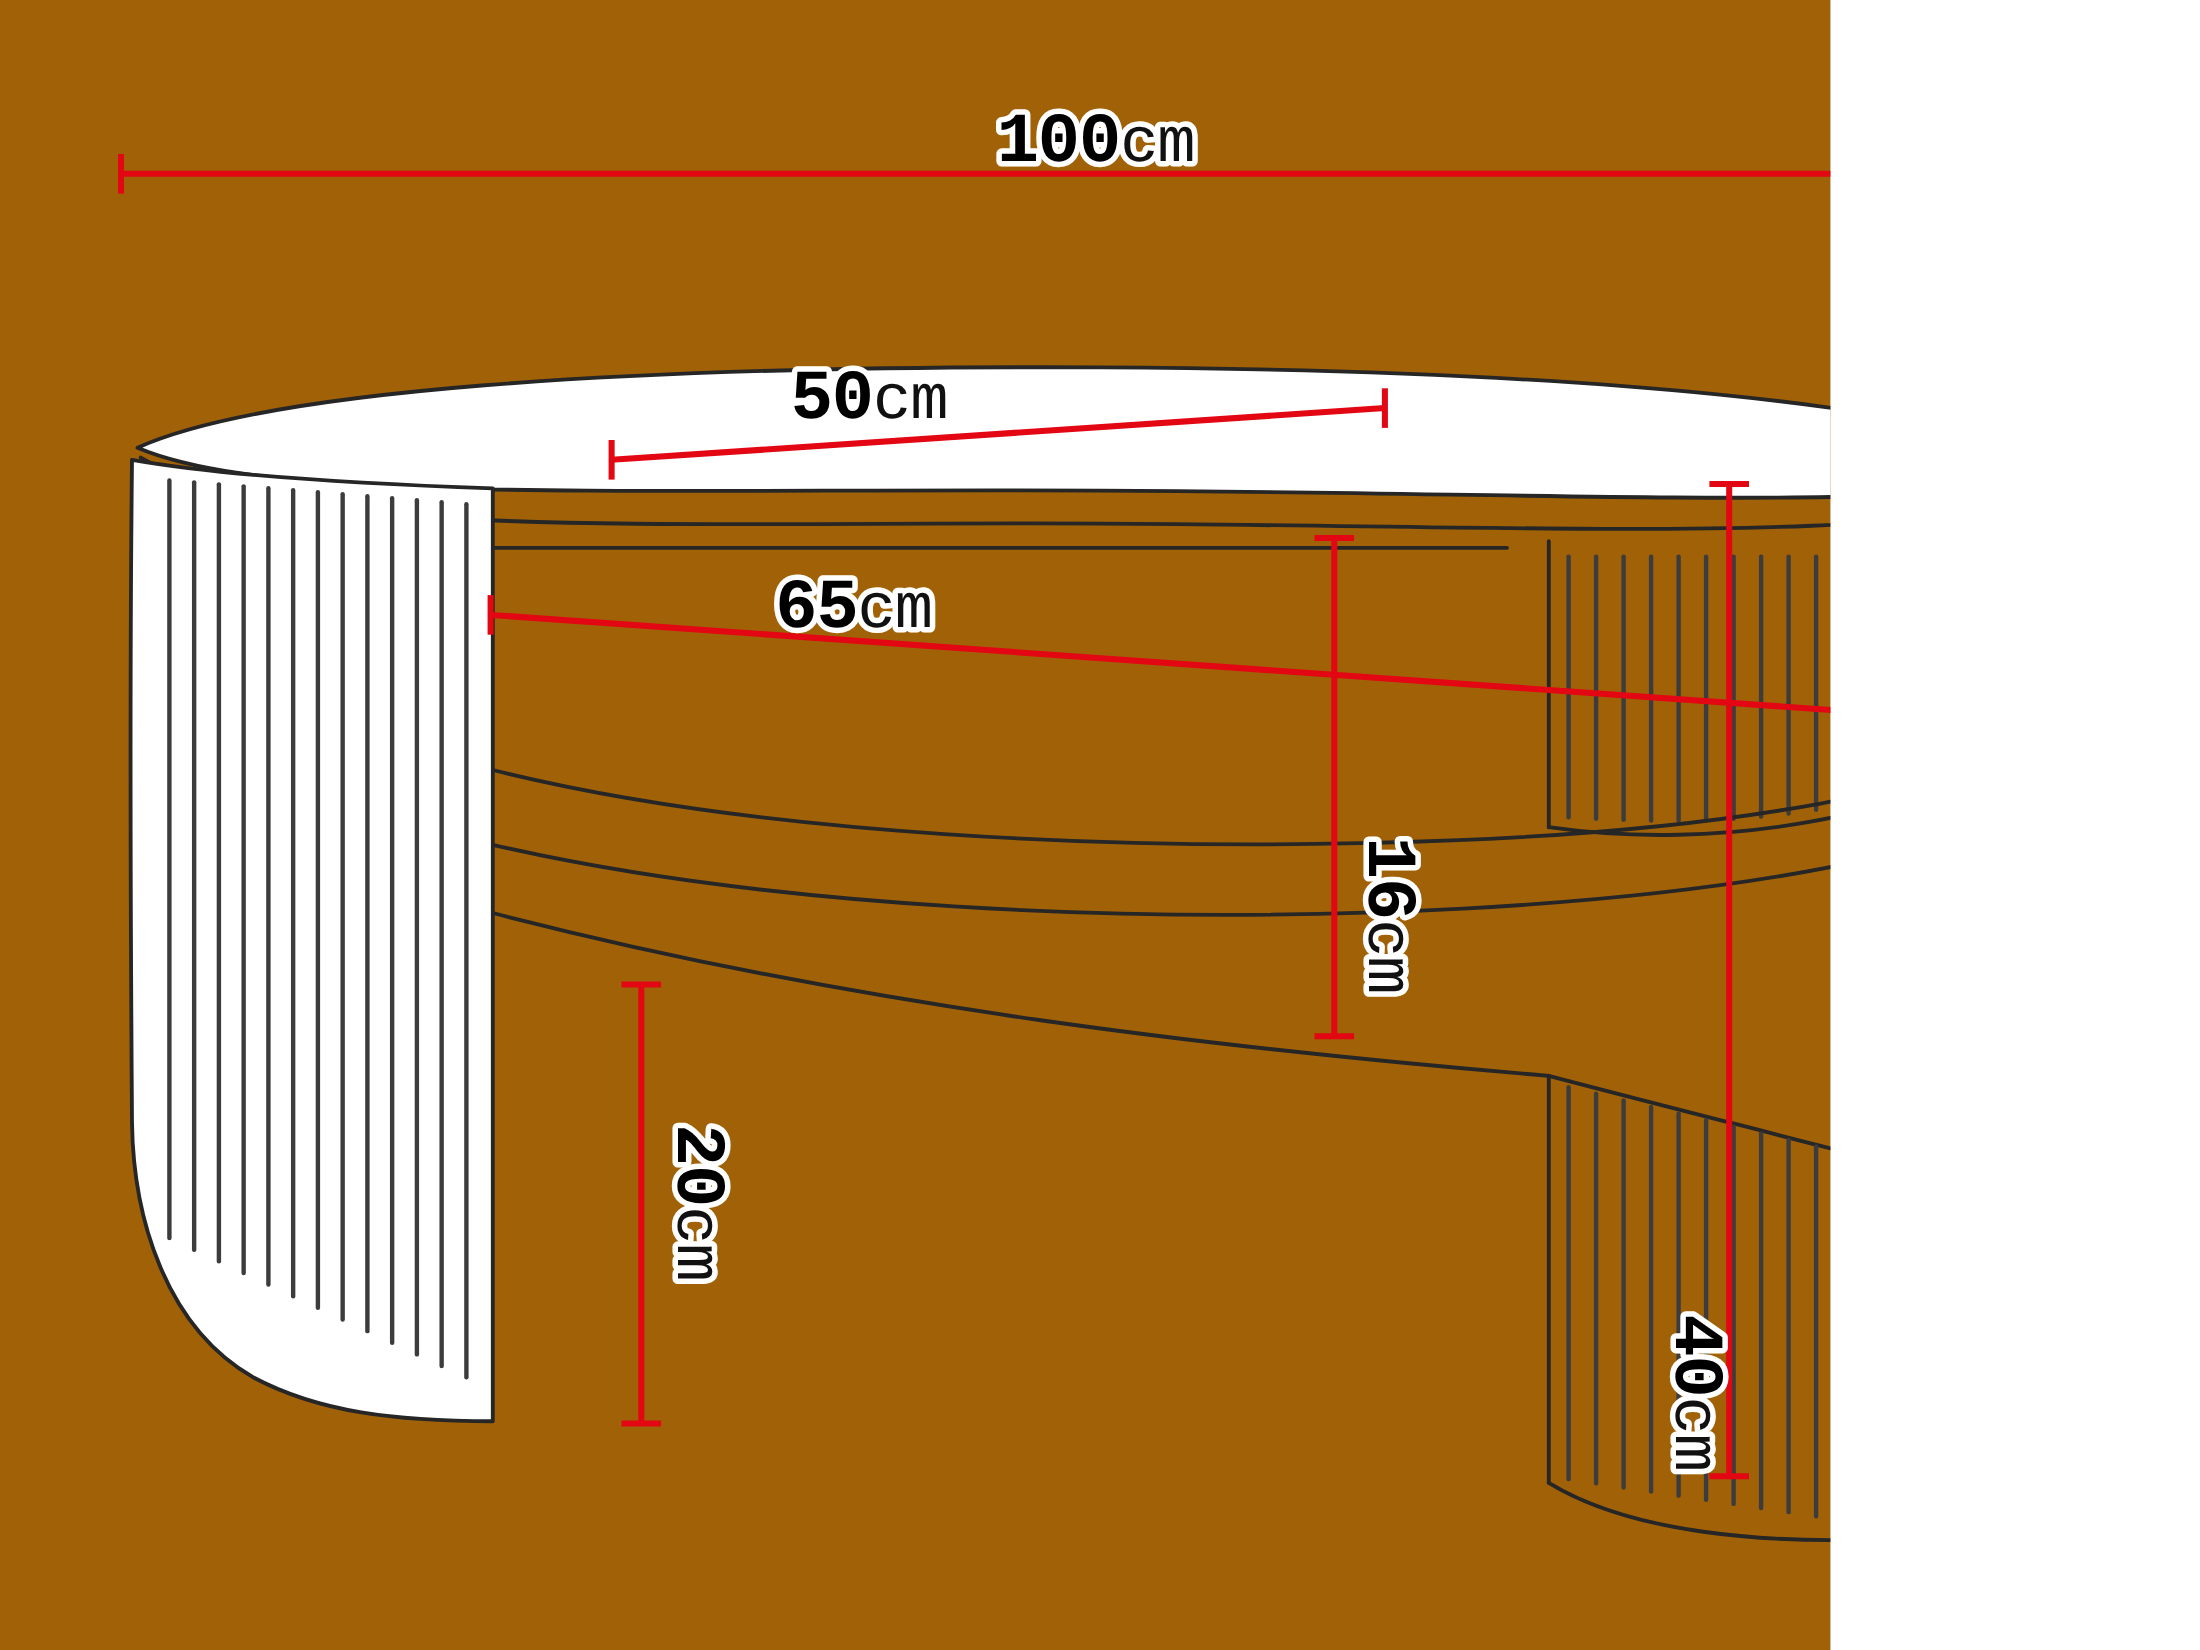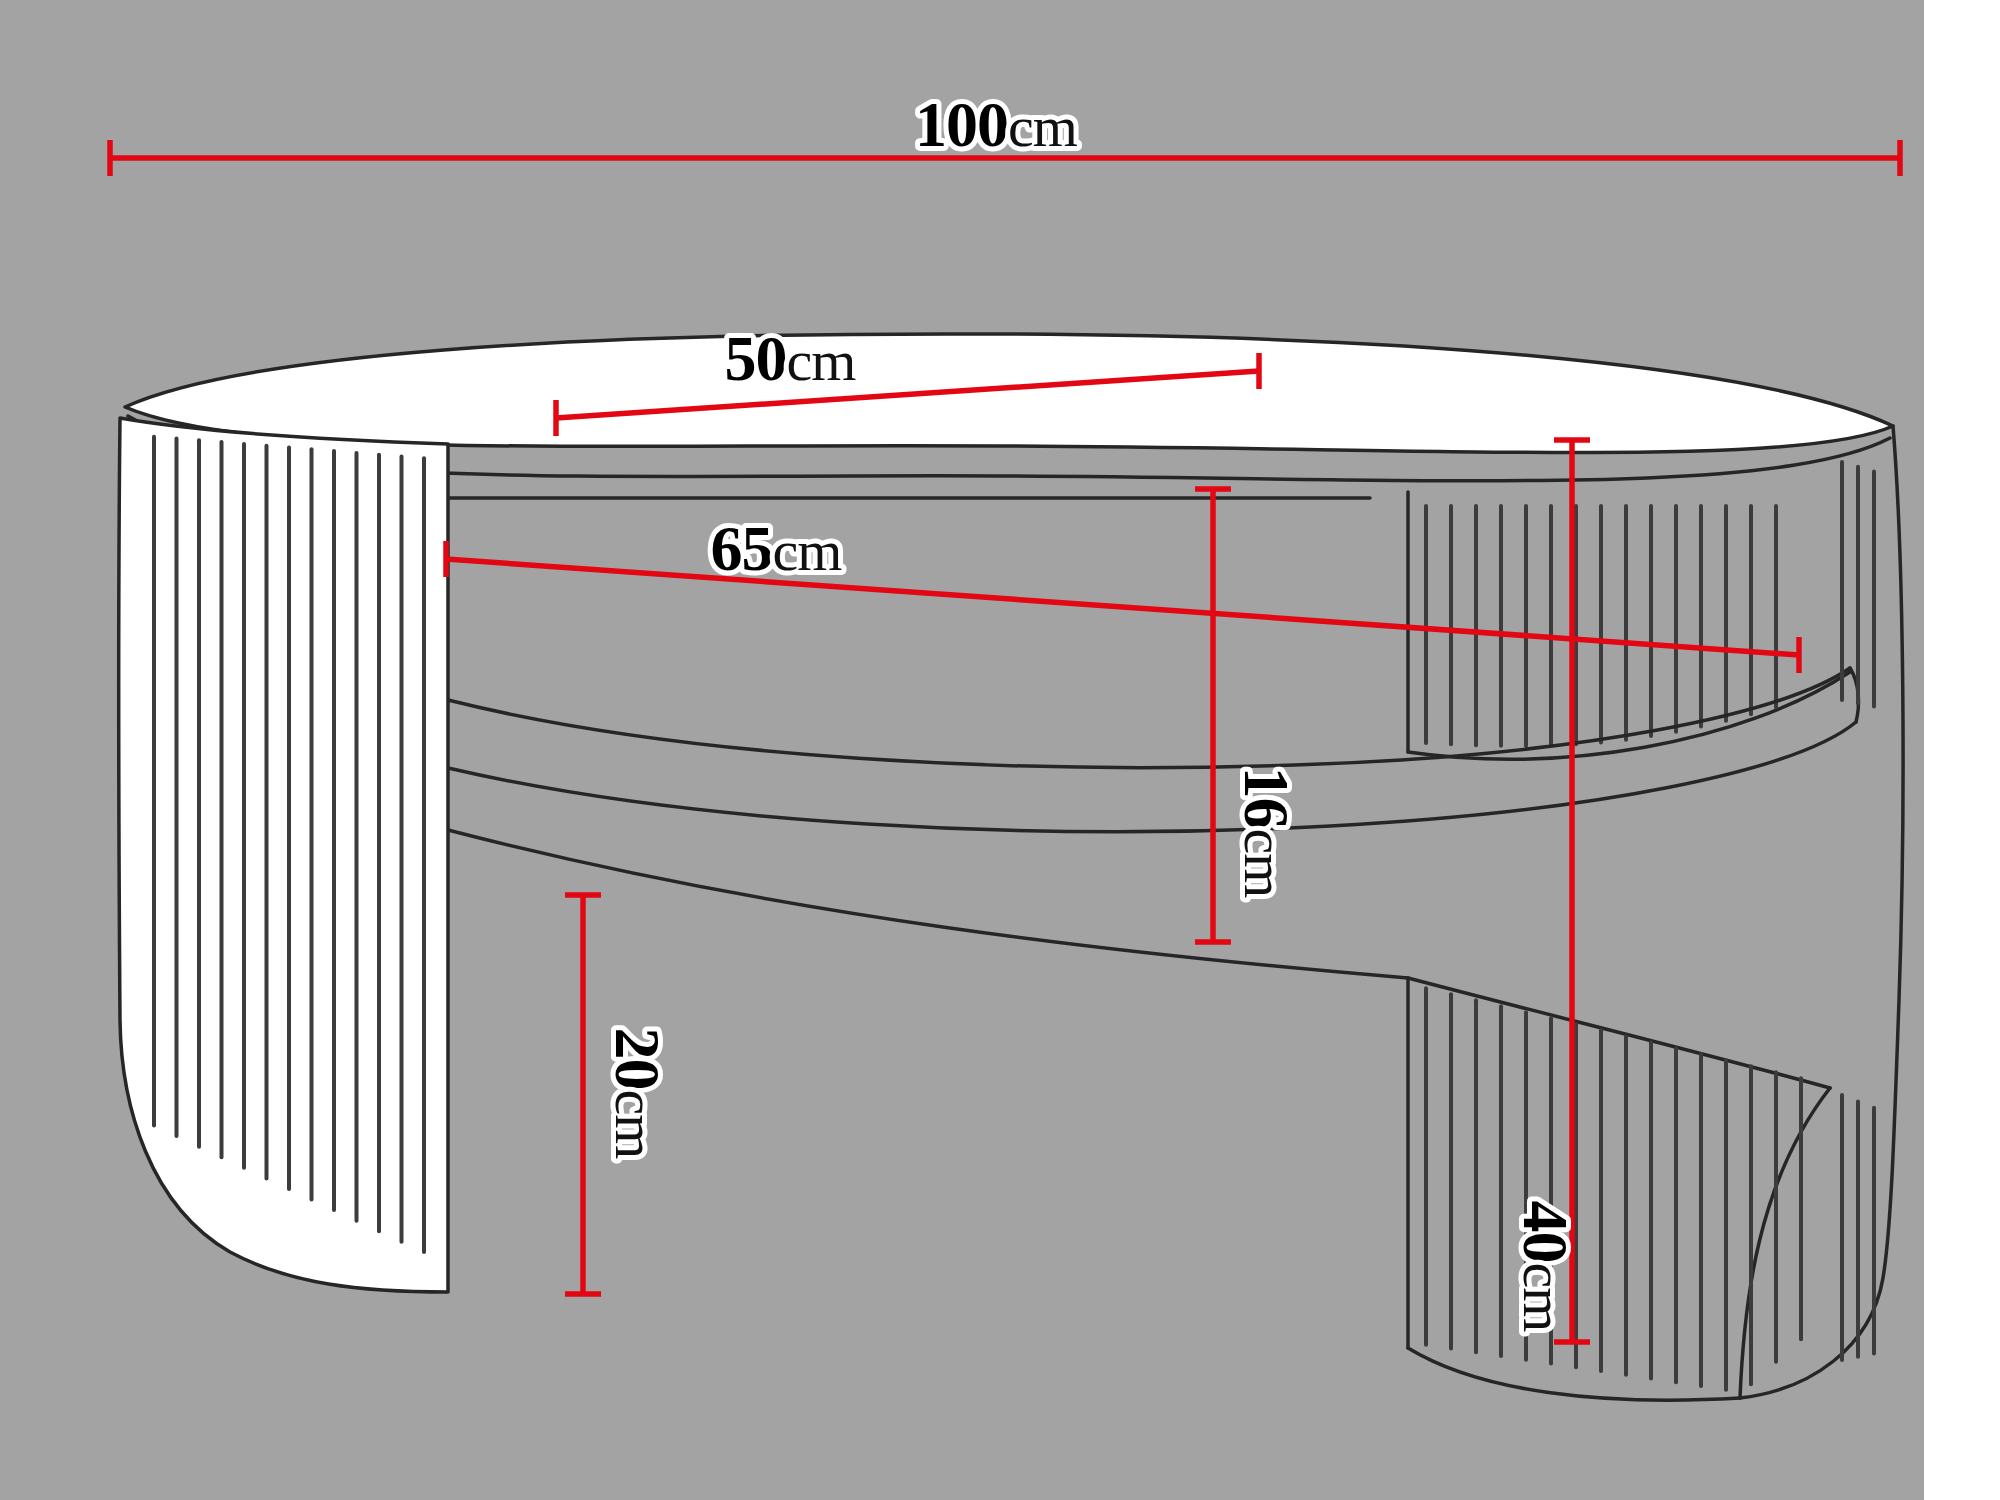"100cm" .stage { background: #a3a3a3 -> #a16207; font-family: Liberation Serif, serif -> Liberation Mono, monospace; width: 1924px -> 1664px }
